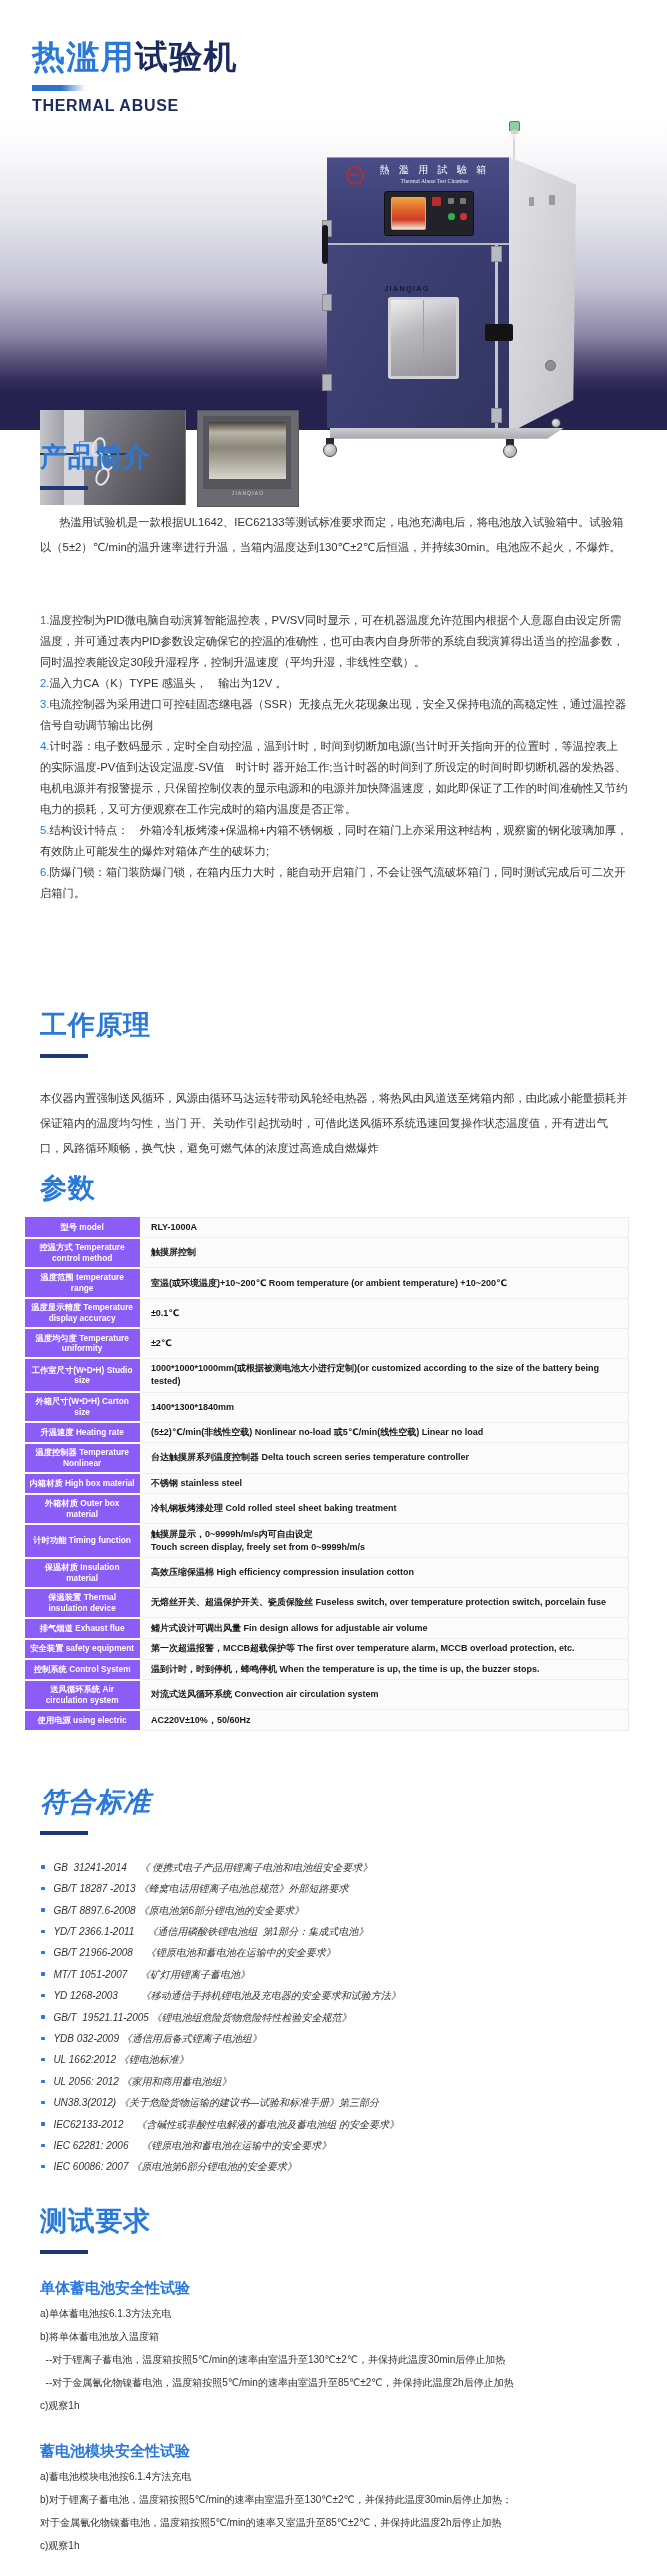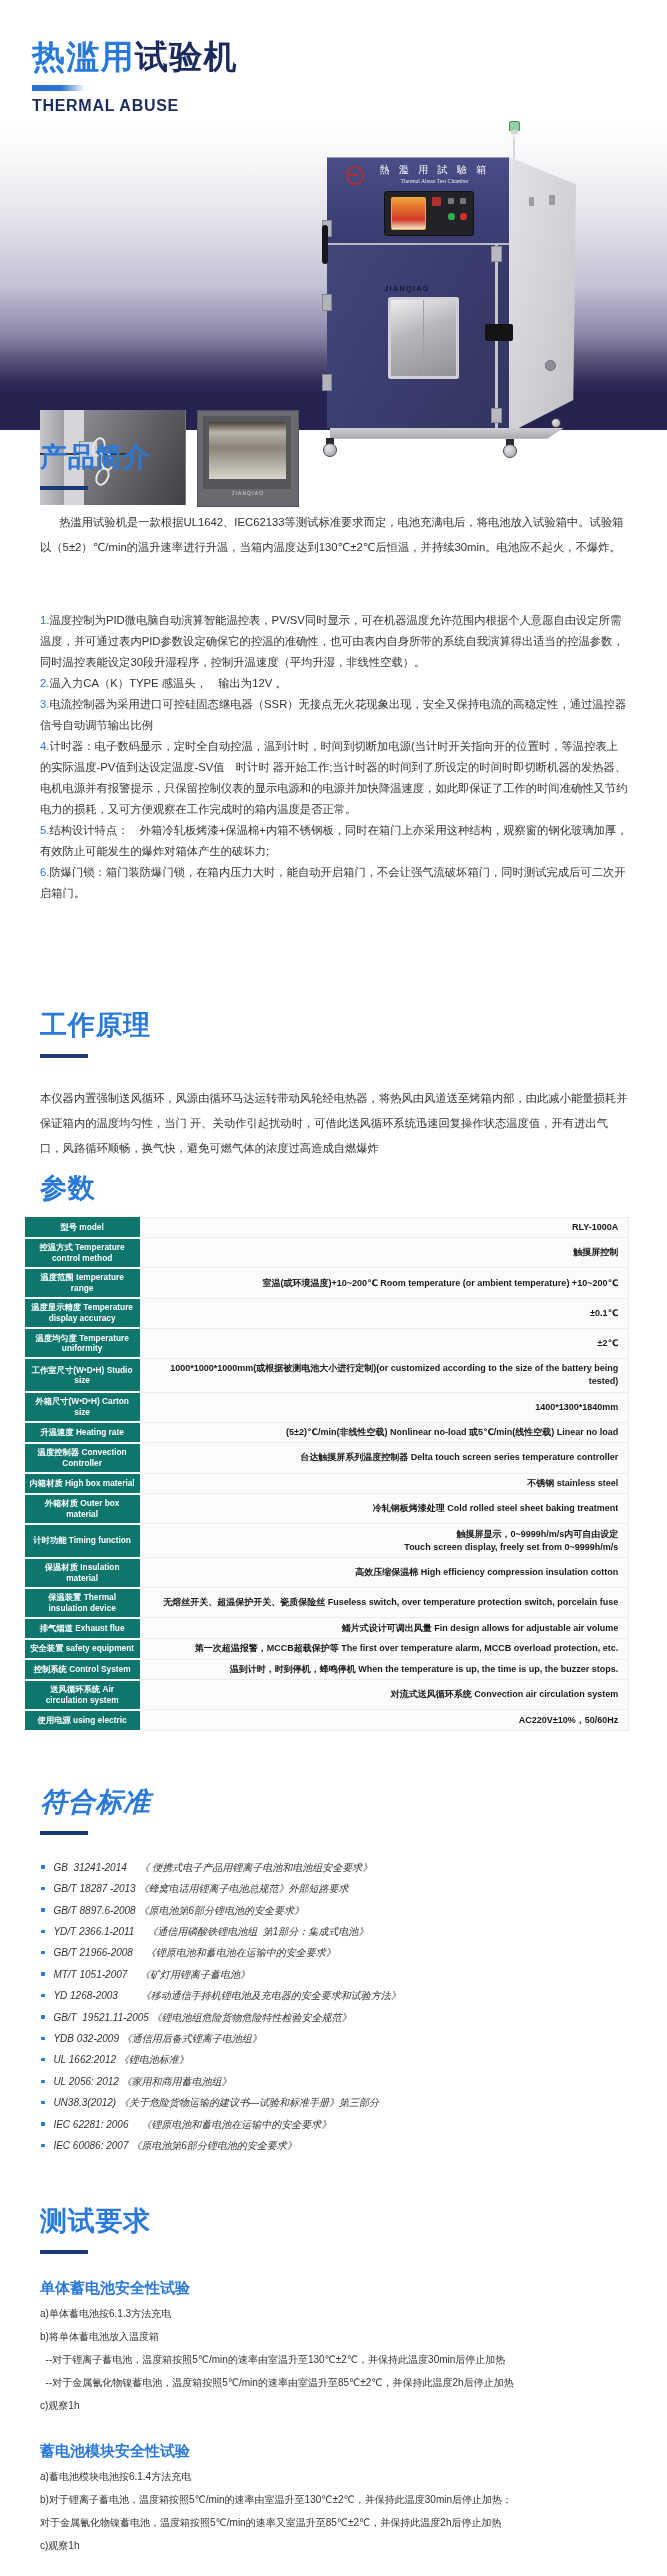"型号 model" .td-label { background: #0f766e -> #8b5cf6 }
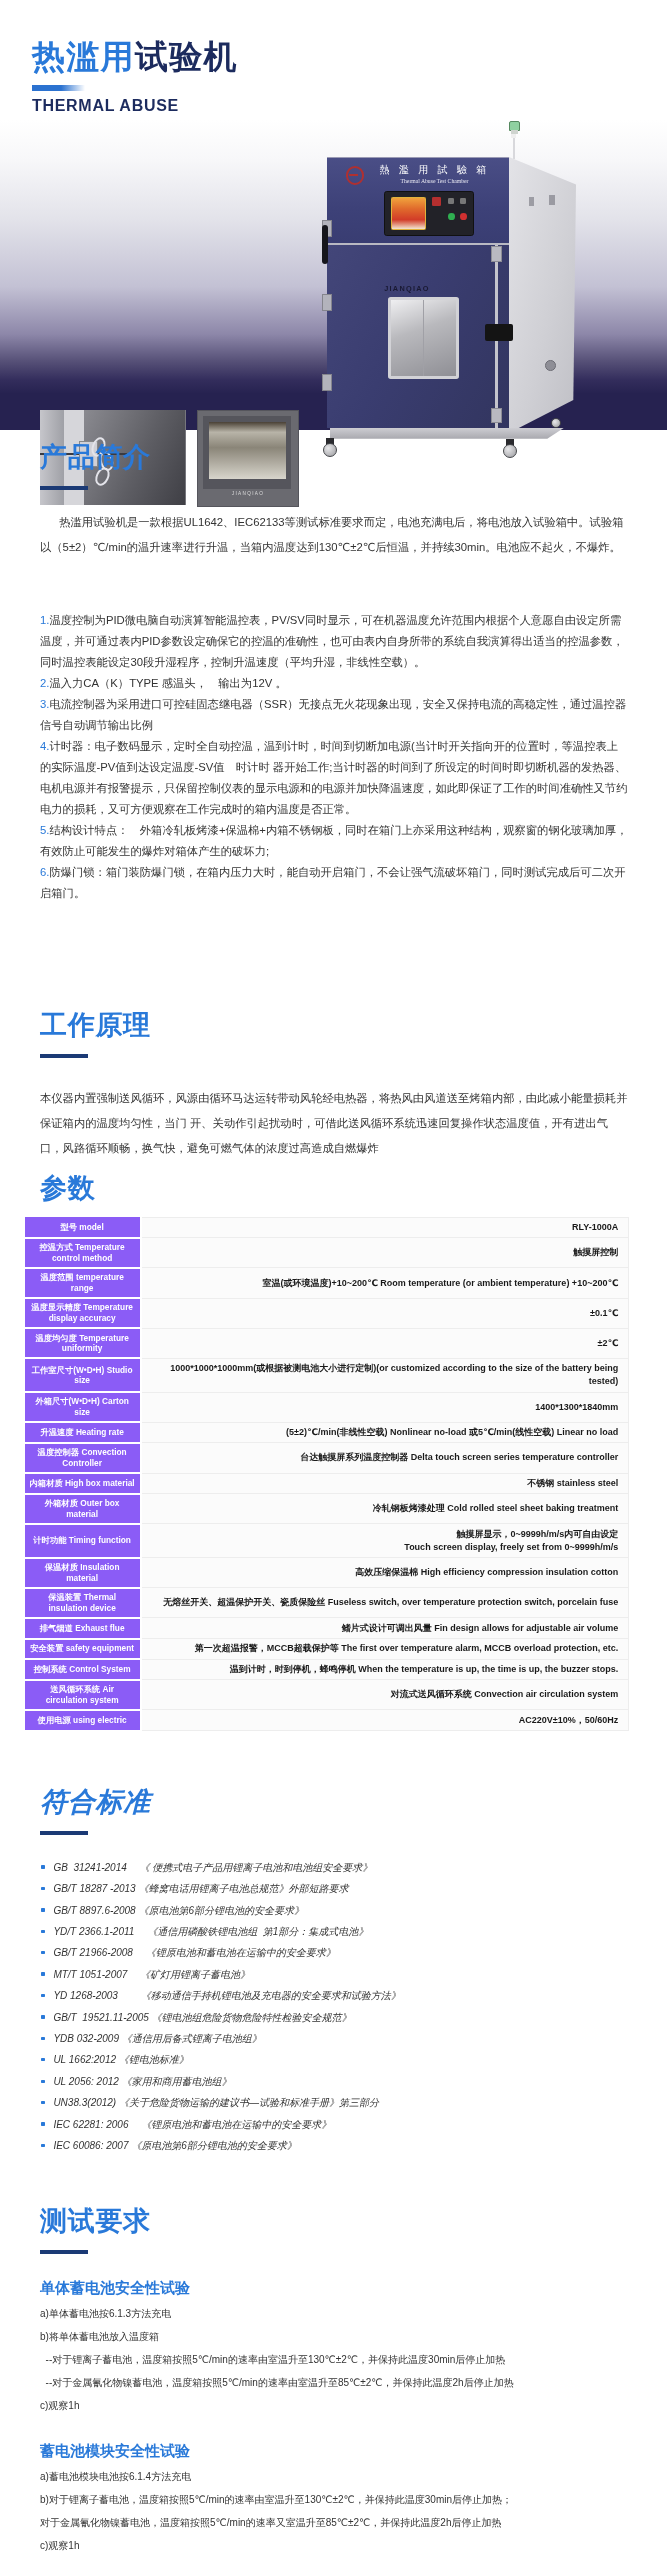"RLY-1000A" .td-value { text-align: right -> left }
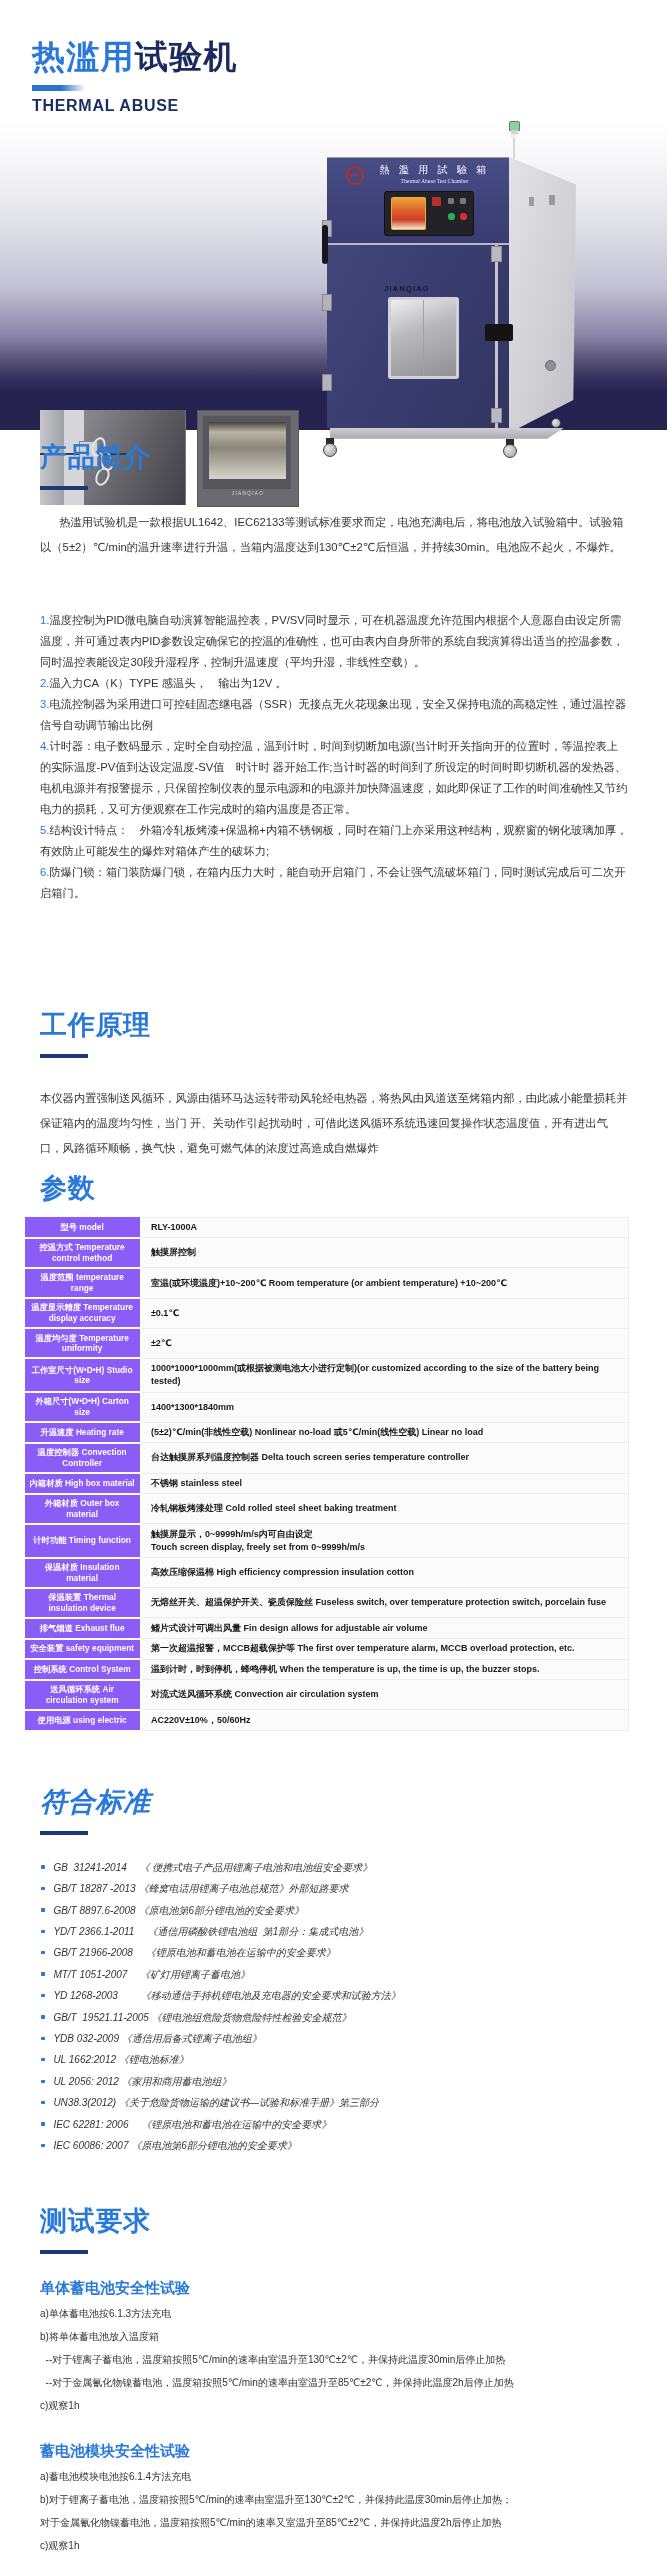"Convection Controller" span { text: Convection Controller -> Temperature Nonlinear }
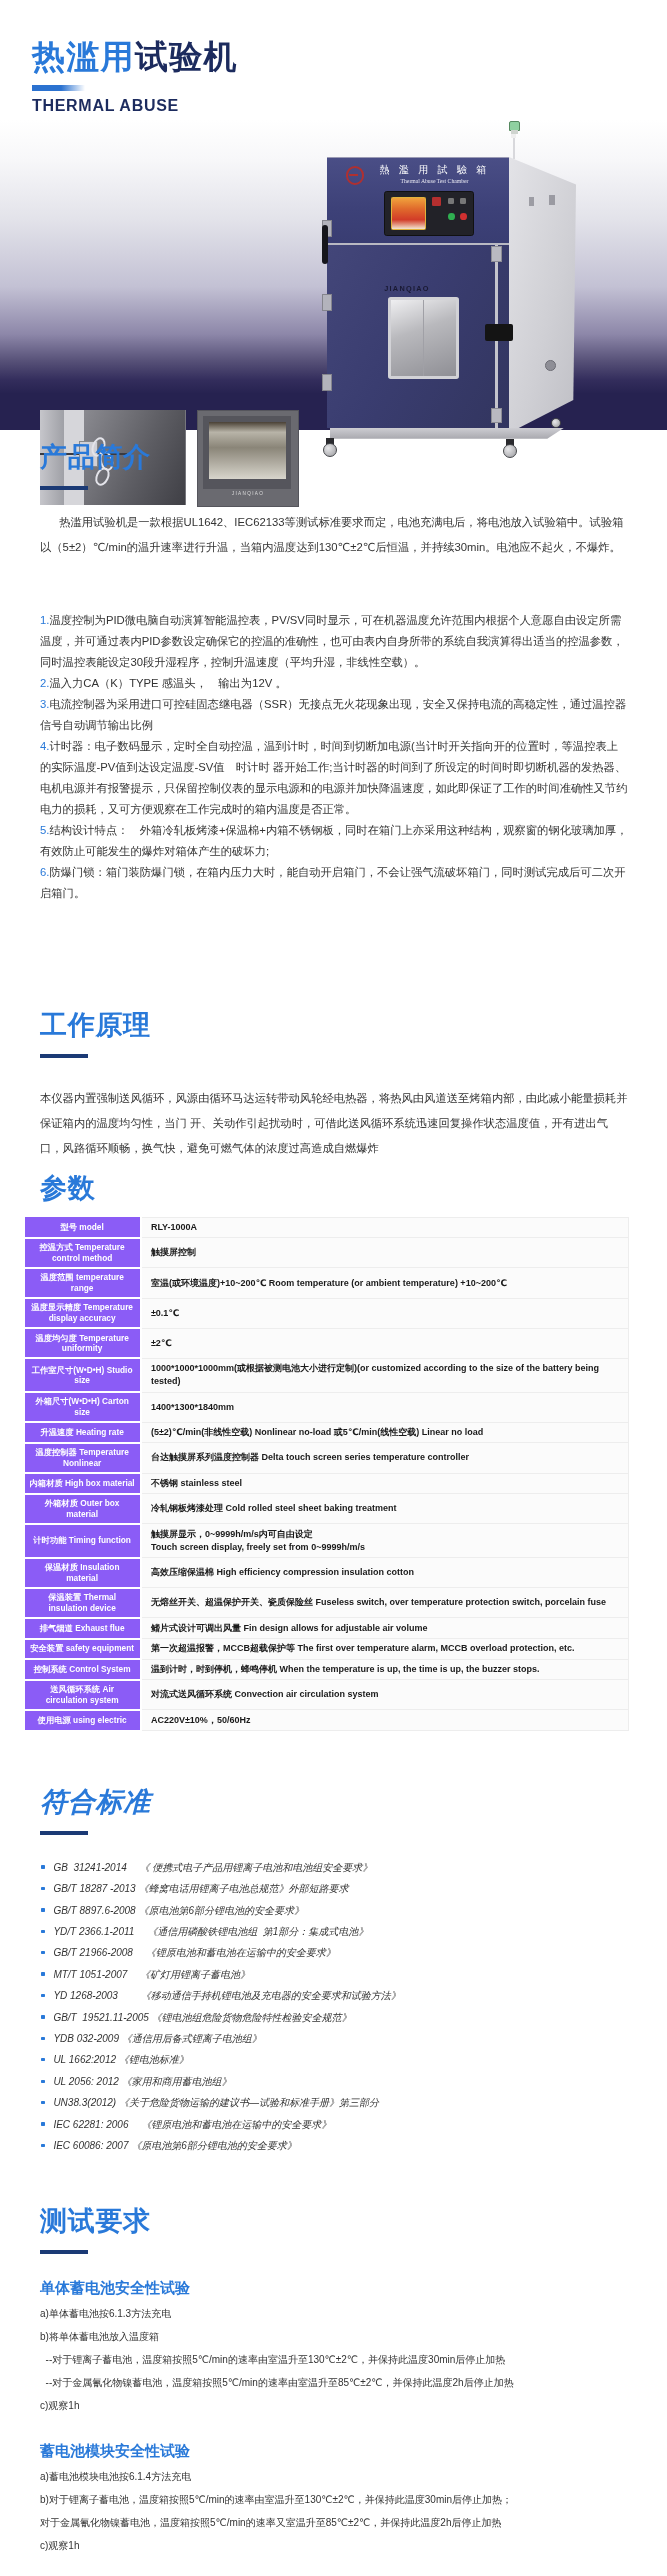"IEC62133-2012 《含碱性或非酸性电解液的蓄电池及蓄电池组" li { html: none -> <li><span></span><span>IEC62133-2012 《含碱性或非酸性电解液的蓄电池及蓄电池组 的安全要求》</span></li> }
